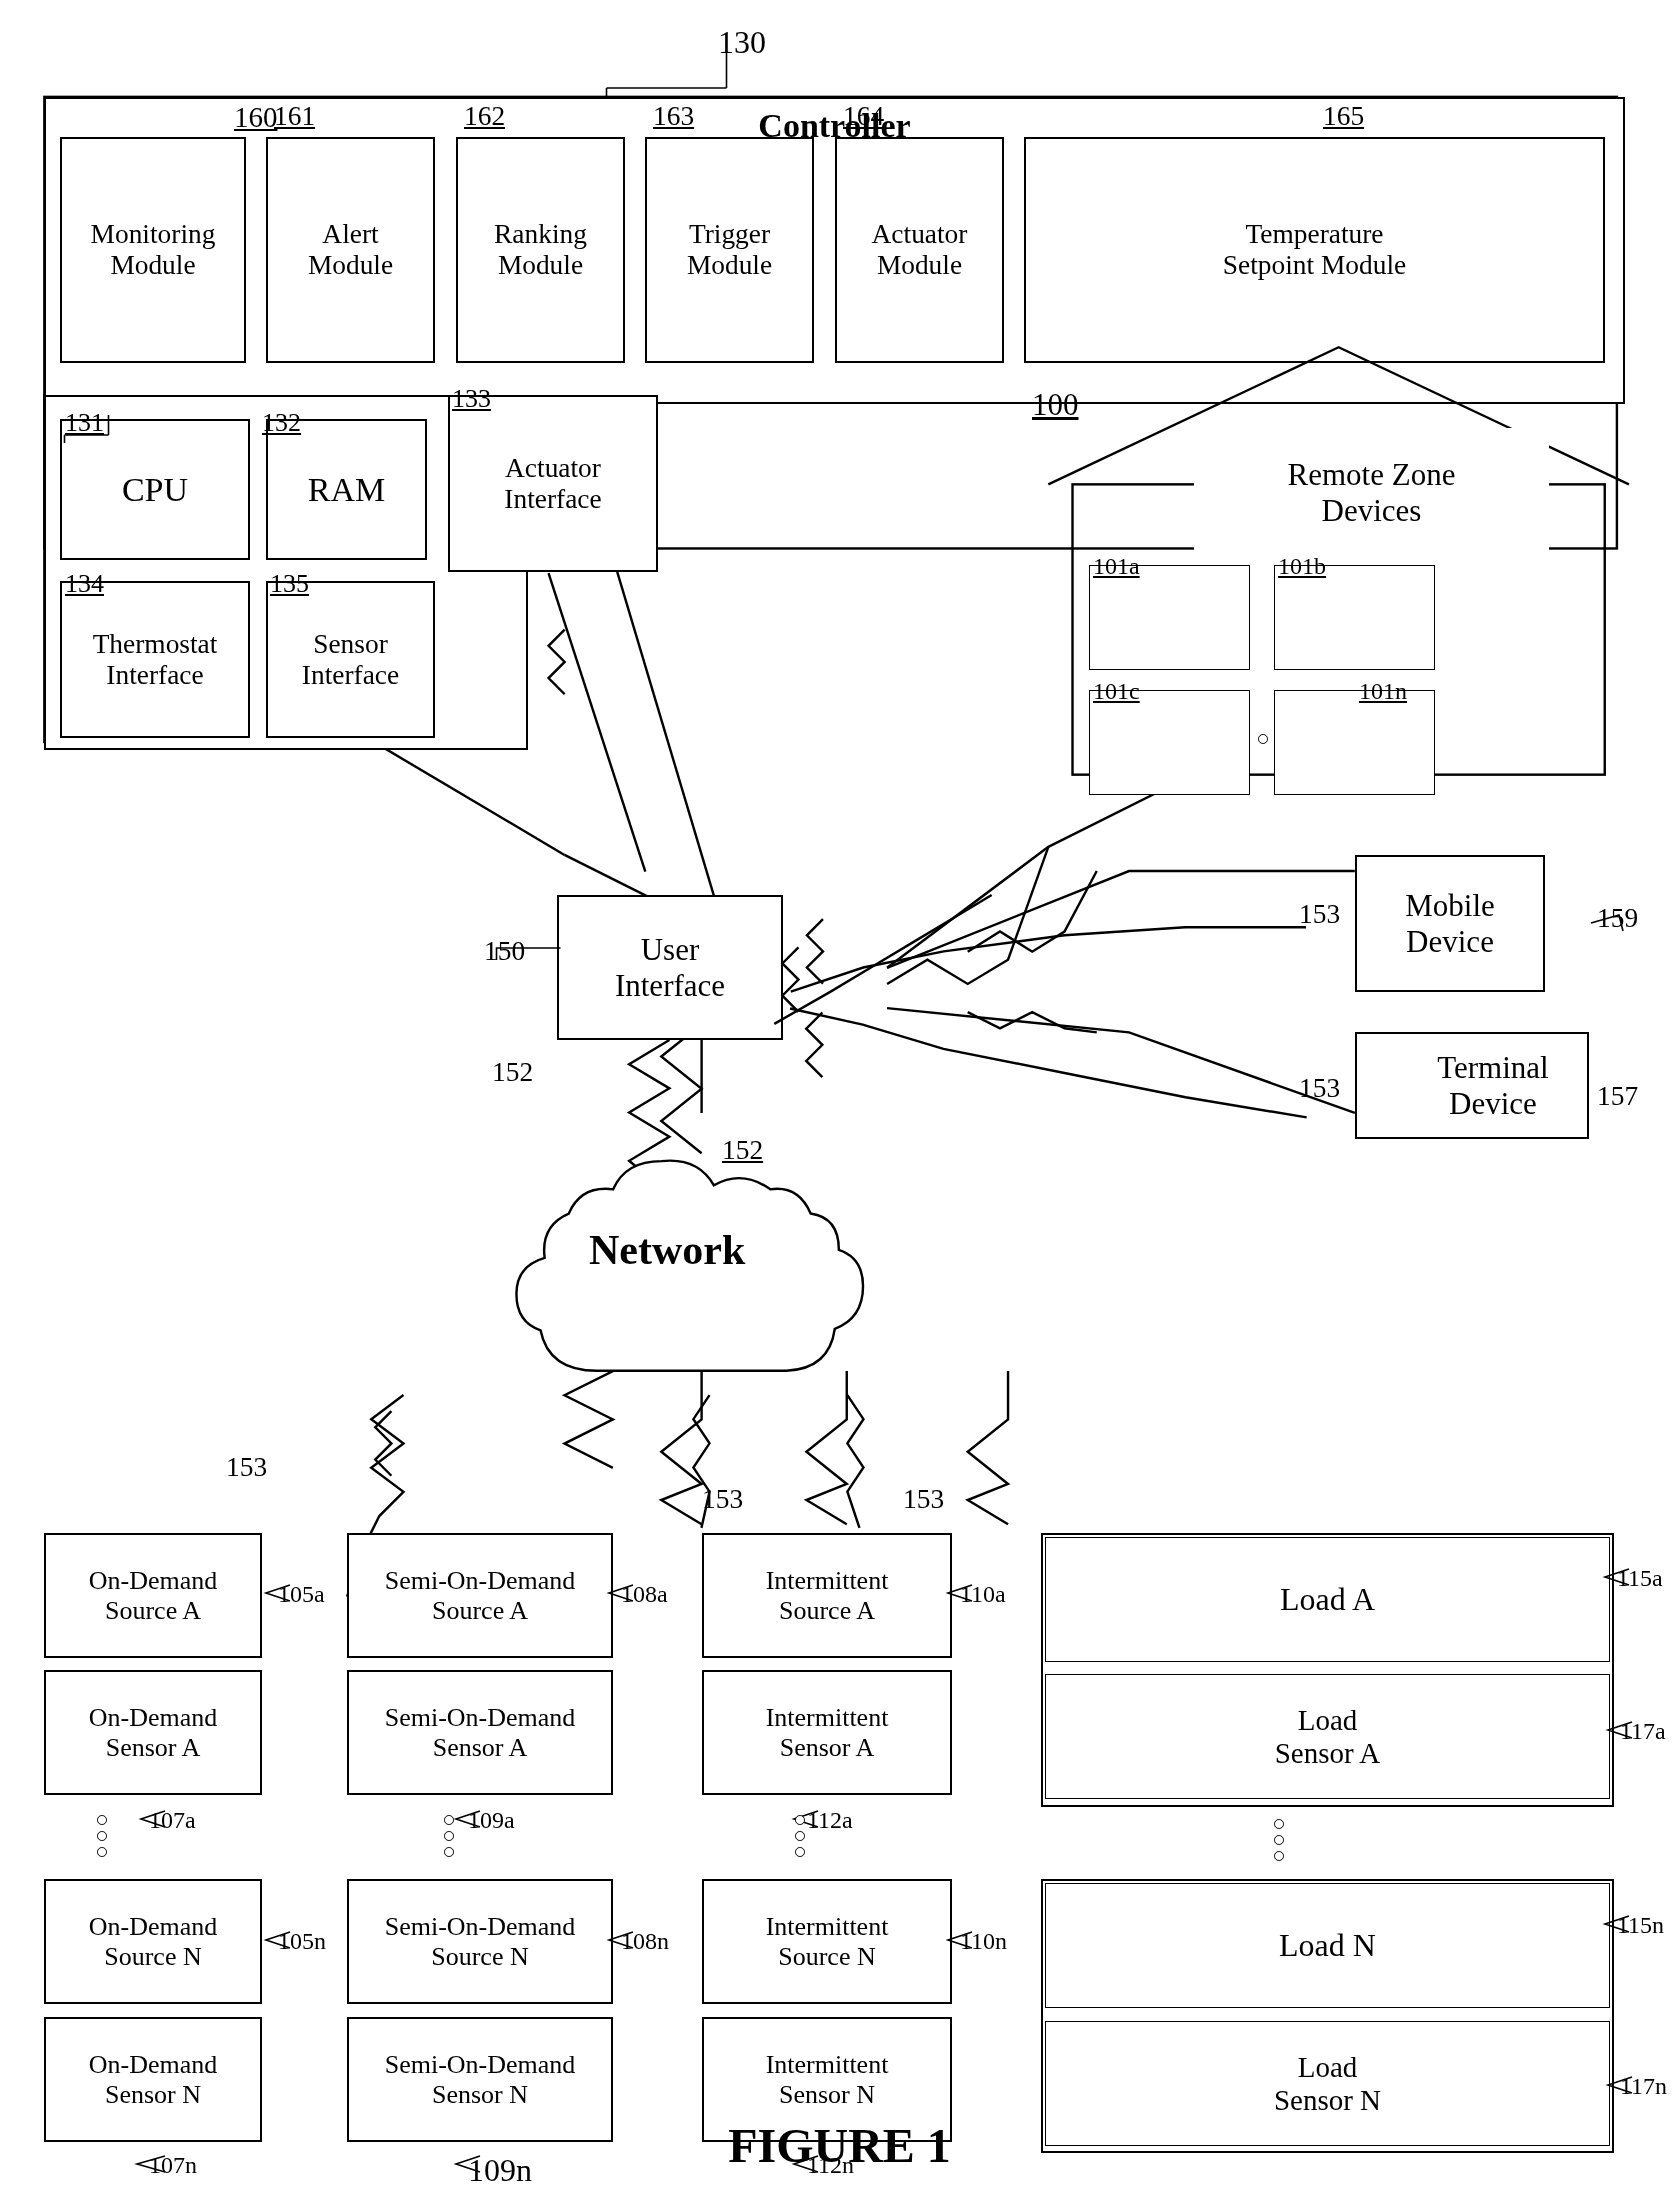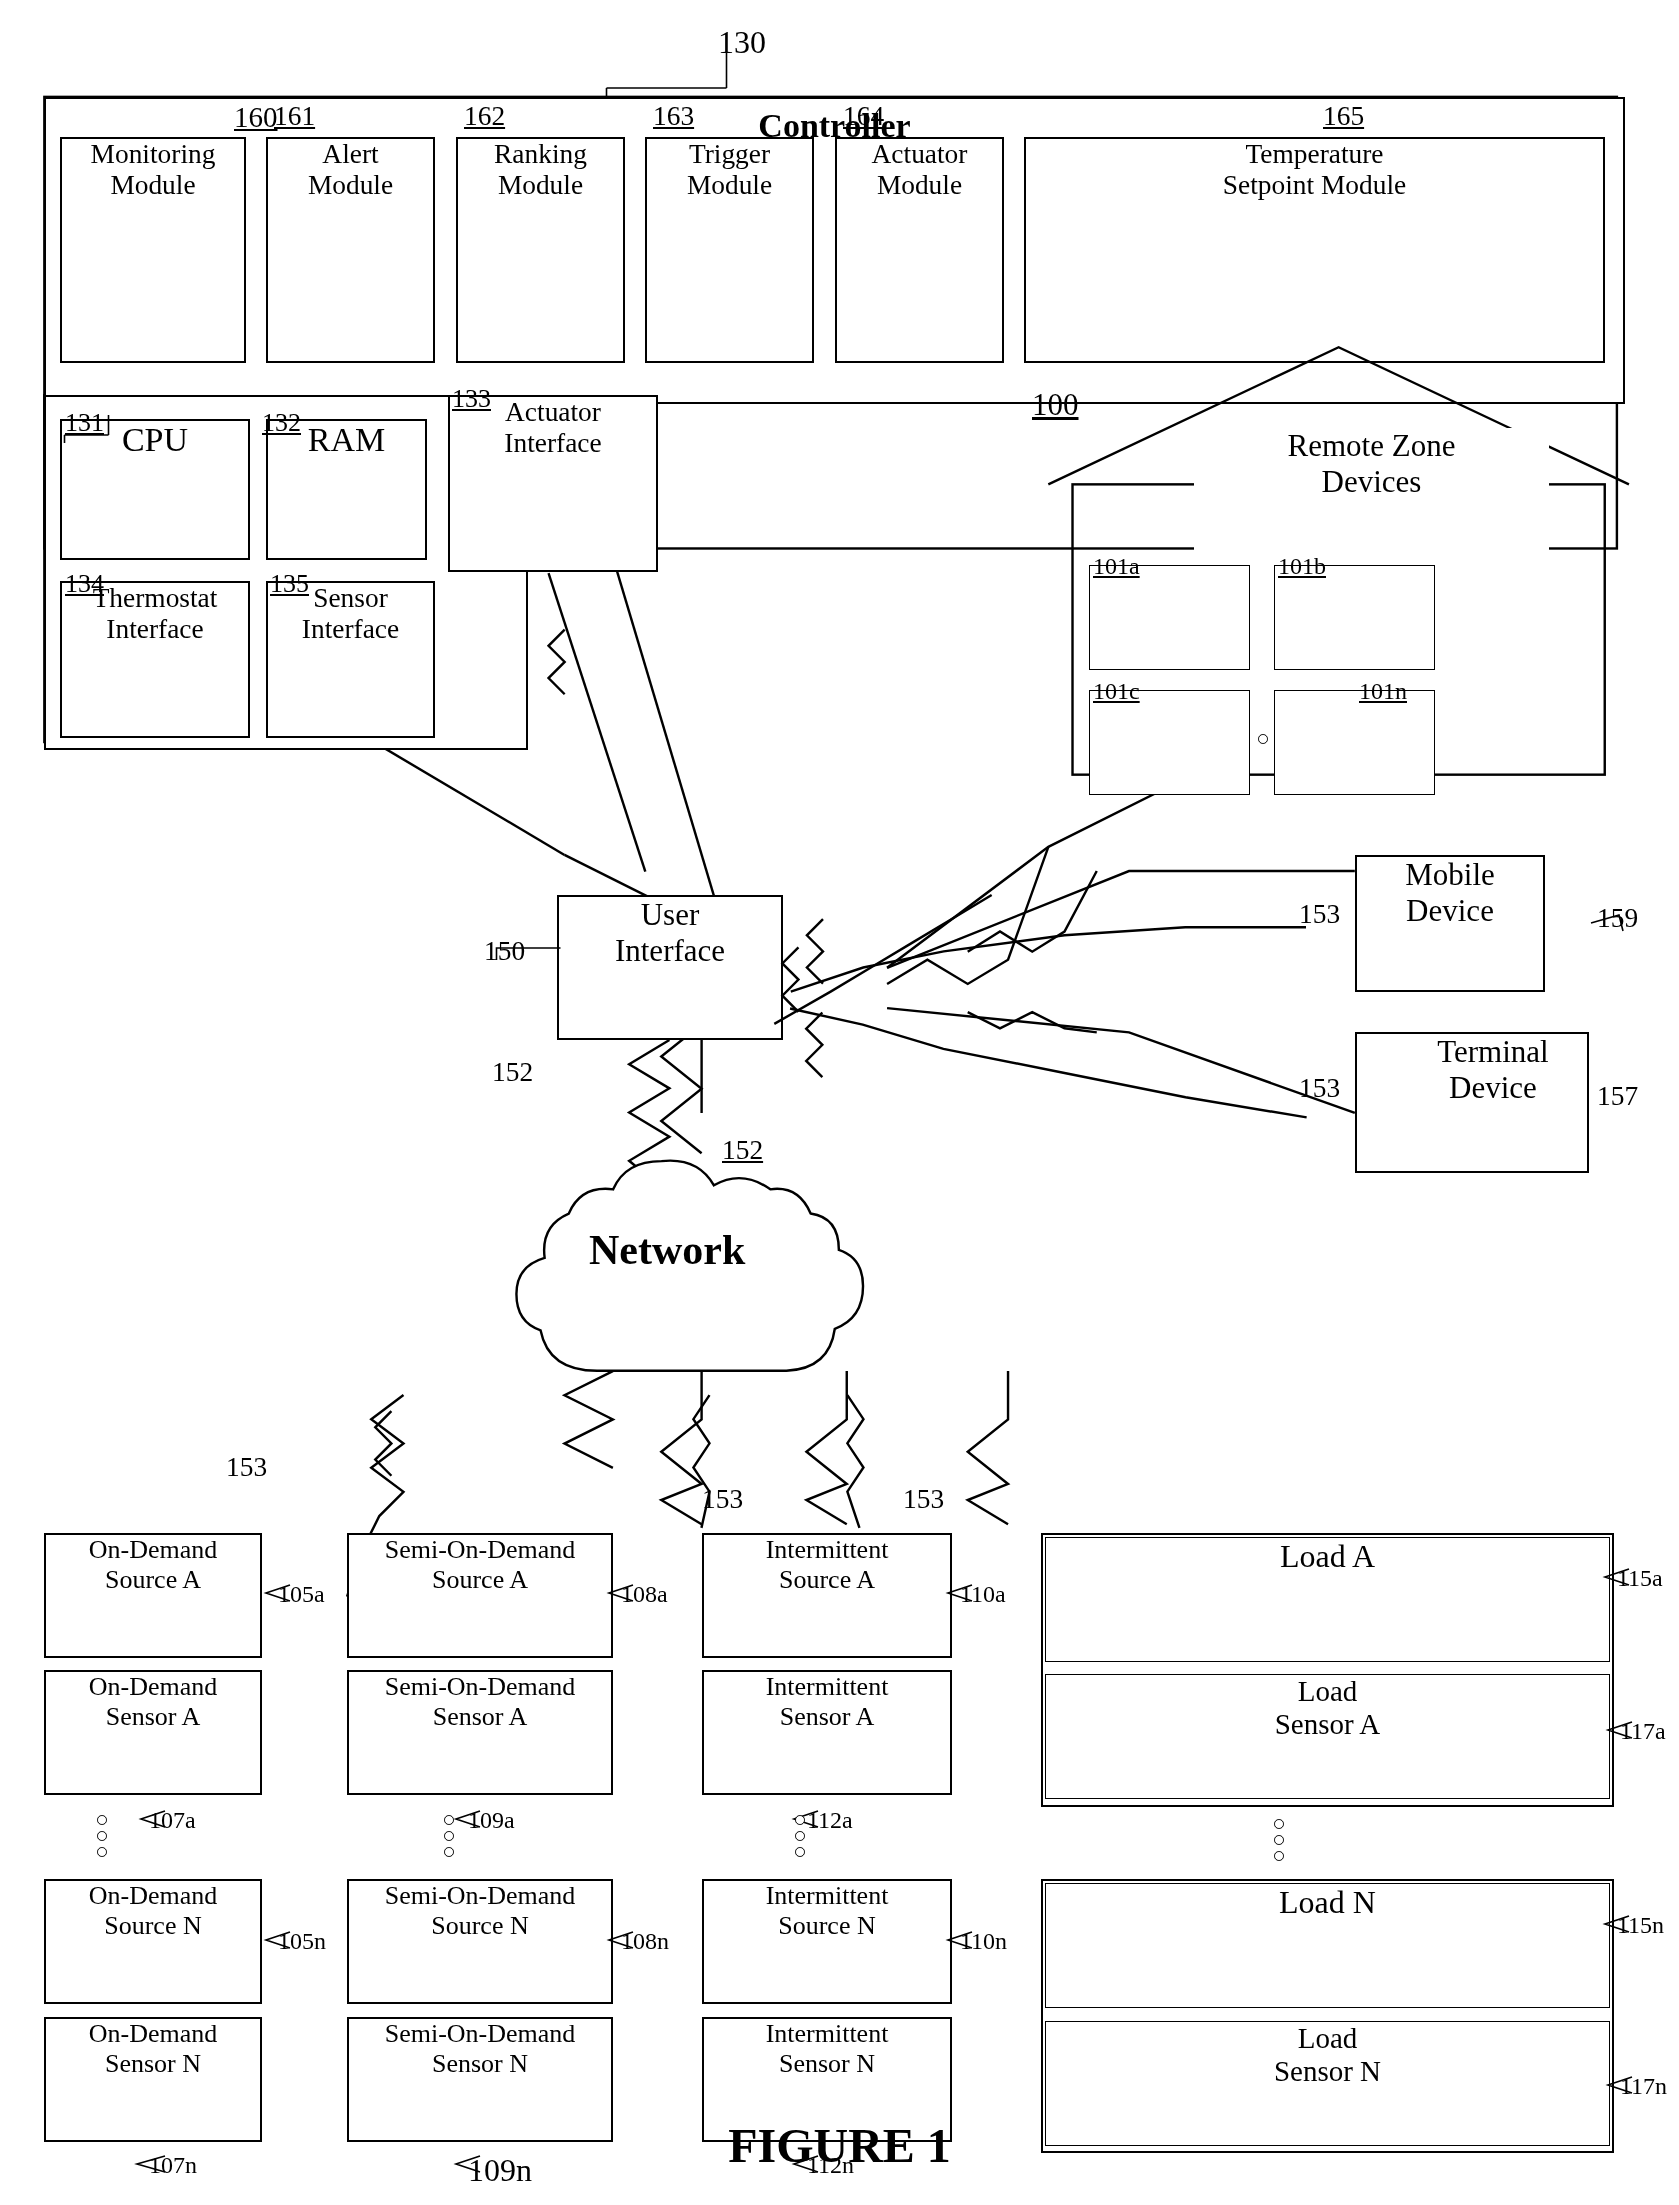"Monitoring" .box { align-items: none -> center }
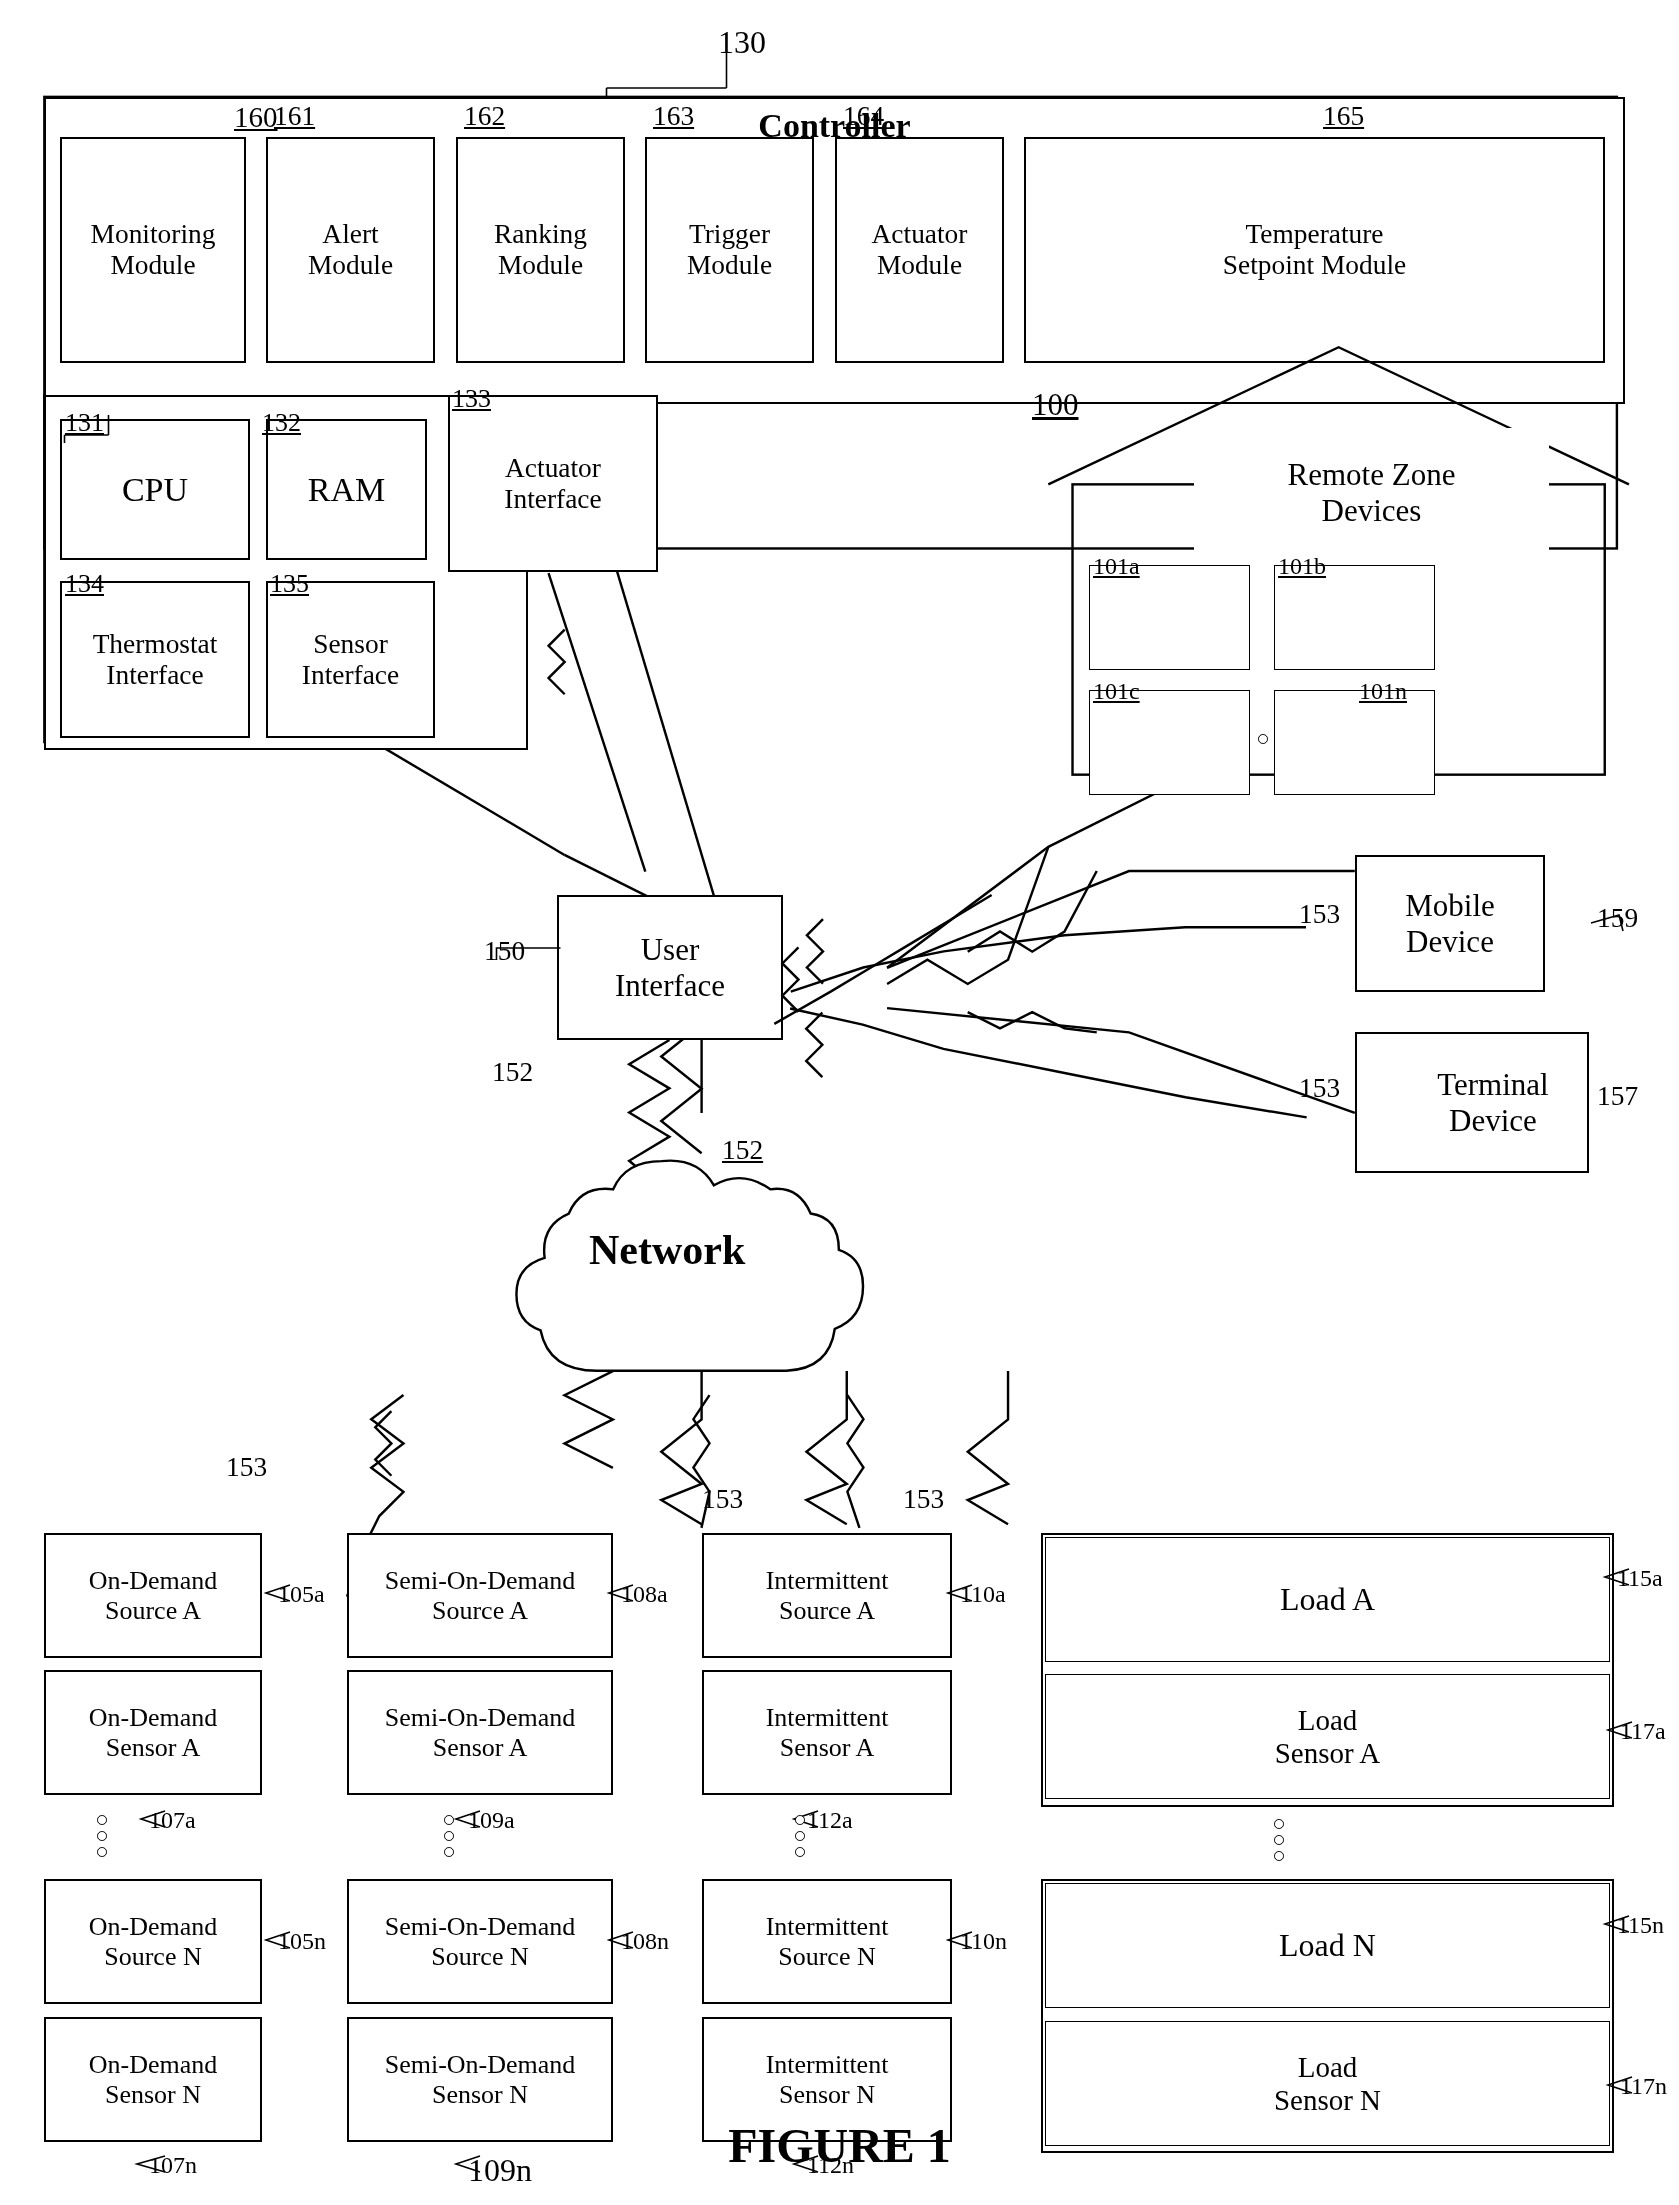"Terminal" div.box { height: 141px -> 107px }
